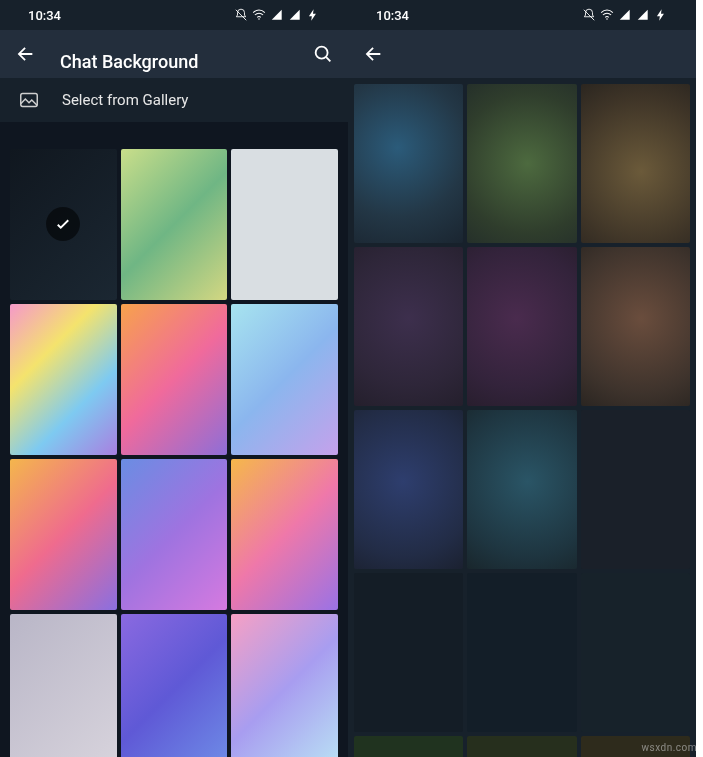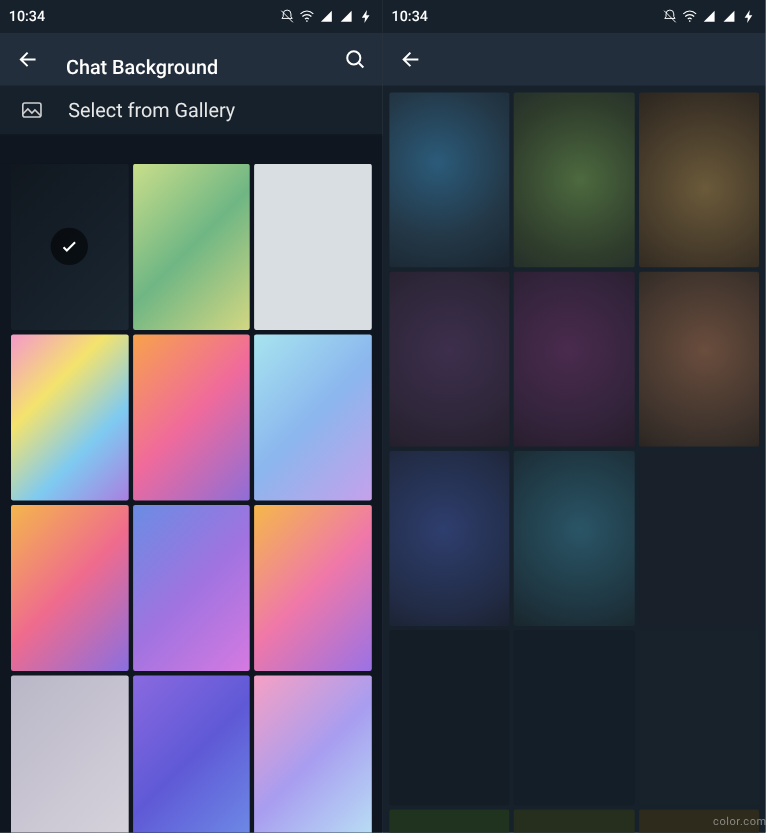"10:34" .status-bar { padding: 0 8px -> 0 28px }
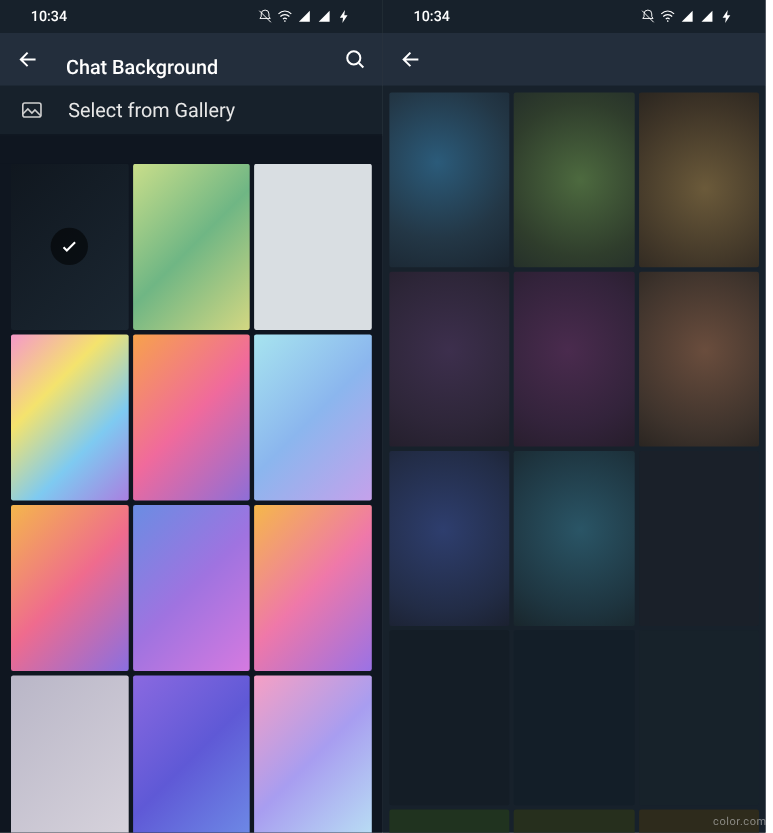"Select from Gallery" .option-row { font-size: 18px -> 15px }
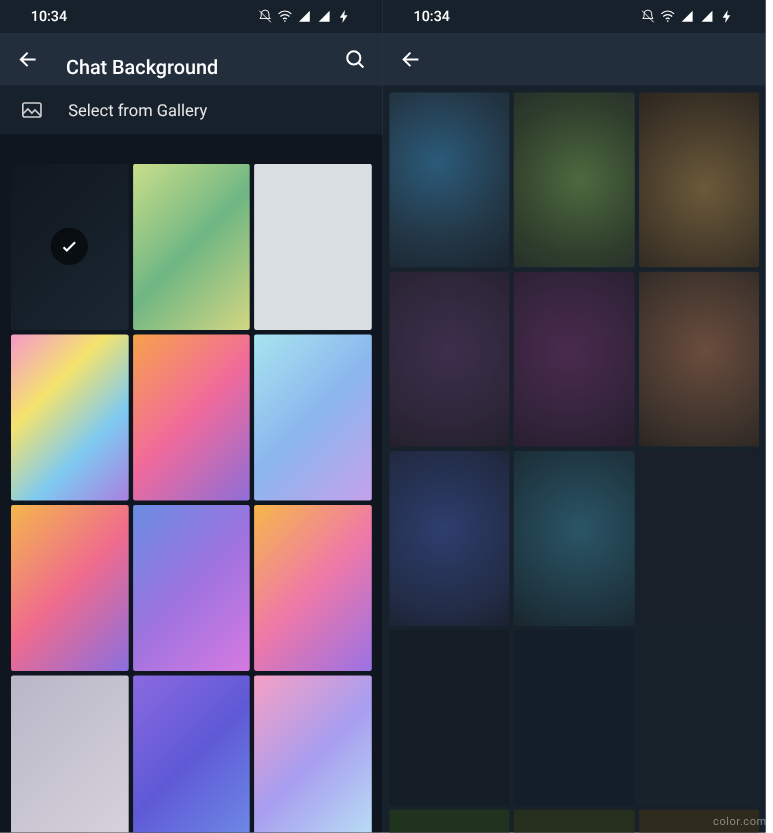"color.com" div.watermark { text: color.com -> wsxdn.com }
